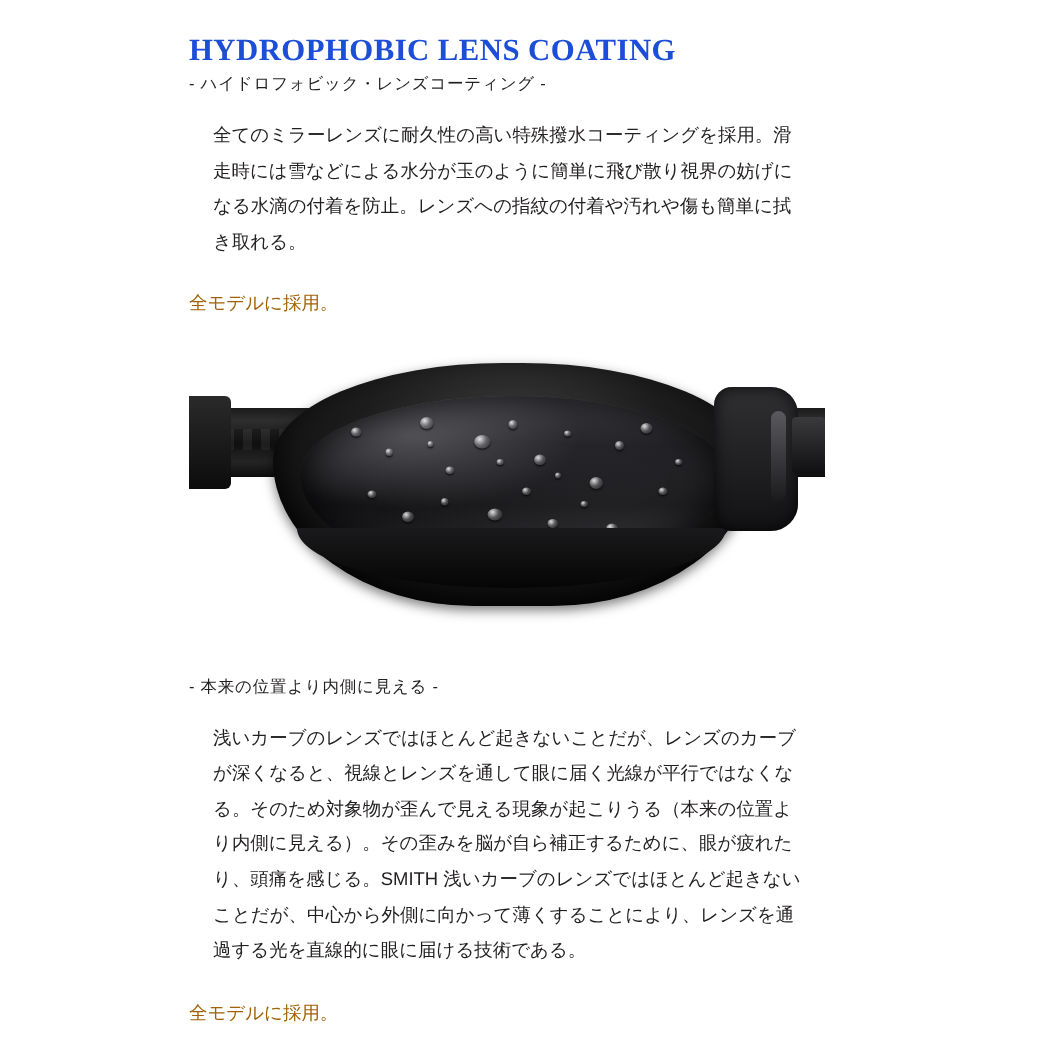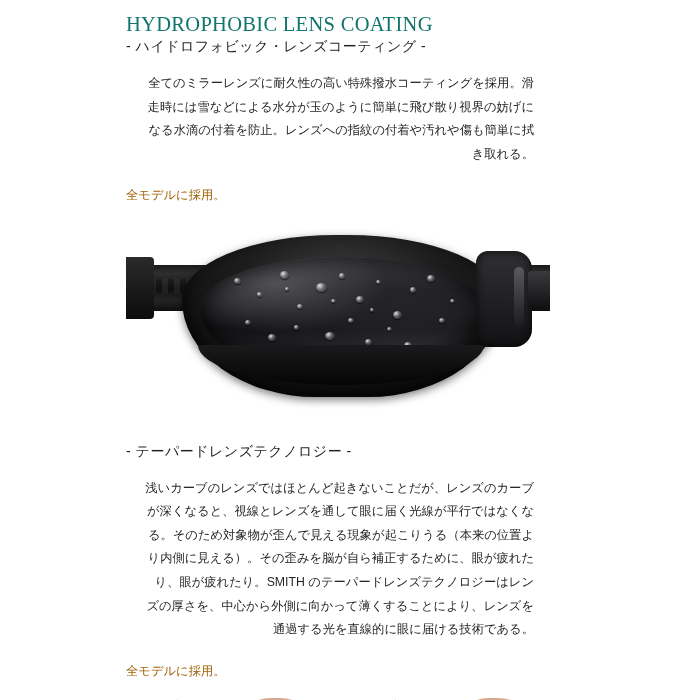"HYDROPHOBIC LENS COATING" h2.section-title { color: #0f766e -> #1d4ed8; font-weight: normal -> bold; margin: 3px 0 2px 0 -> 13px 0 2px 0 }
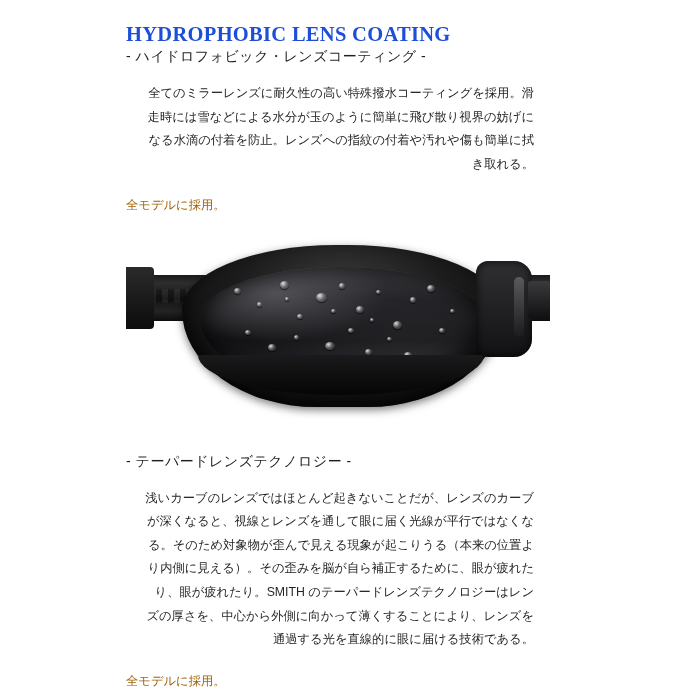"- ハイドロフォビック・レンズコーティング -" .section-sub { font-size: 14px -> 11px }
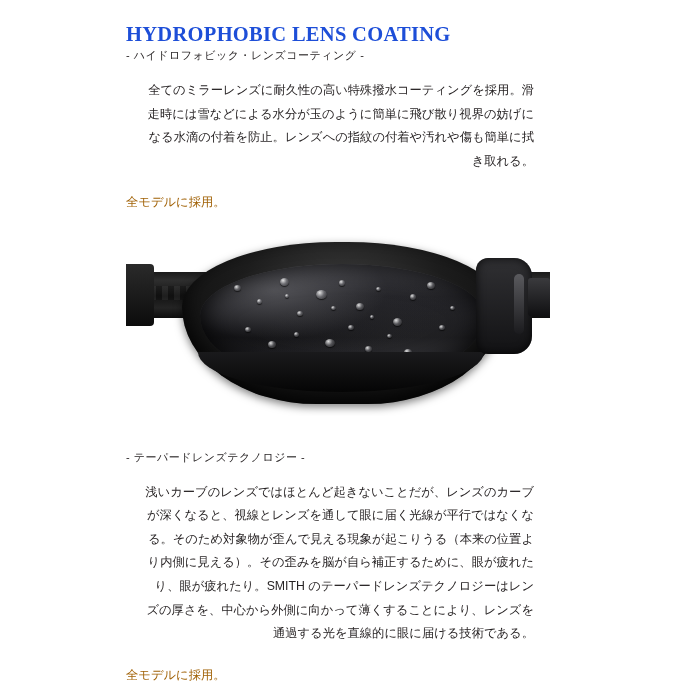"全てのミラーレンズに耐久性の高い特殊撥水コーティングを採用。滑走時には雪などによ" .body-text { text-align: right -> left }
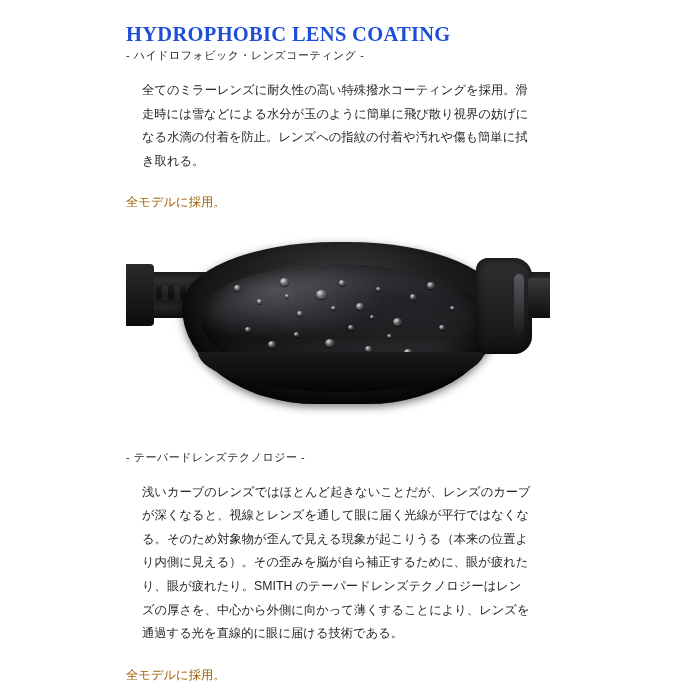"- テーパードレンズテクノロジー -" div.section-sub { text: テーパードレンズテクノロジー -> 本来の位置より内側に見える }
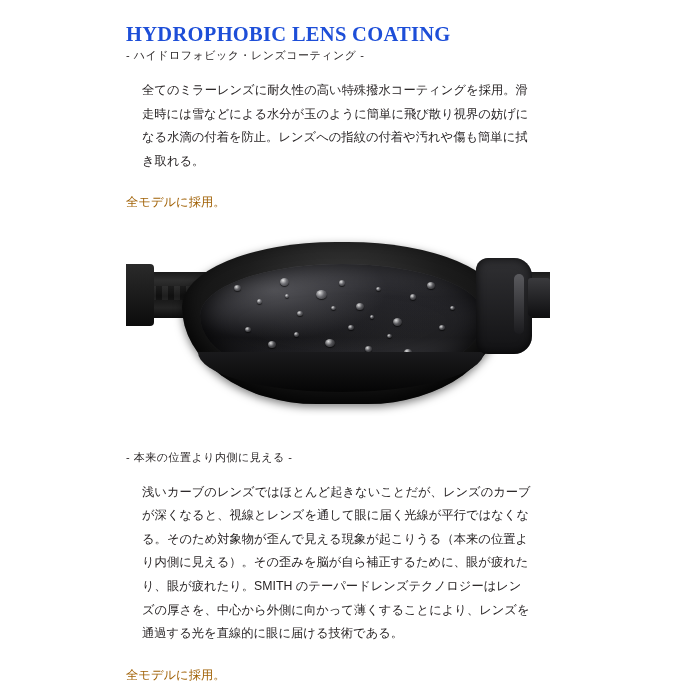"浅いカーブのレンズではほとんど起きないことだが、レンズのカーブが深くなると、視線" p.body-text { text: 眼が疲れたり。SMITH のテーパードレンズテクノロジーはレンズの厚さを -> 頭痛を感じる。SMITH 浅いカーブのレンズではほとんど起きないことだが }
